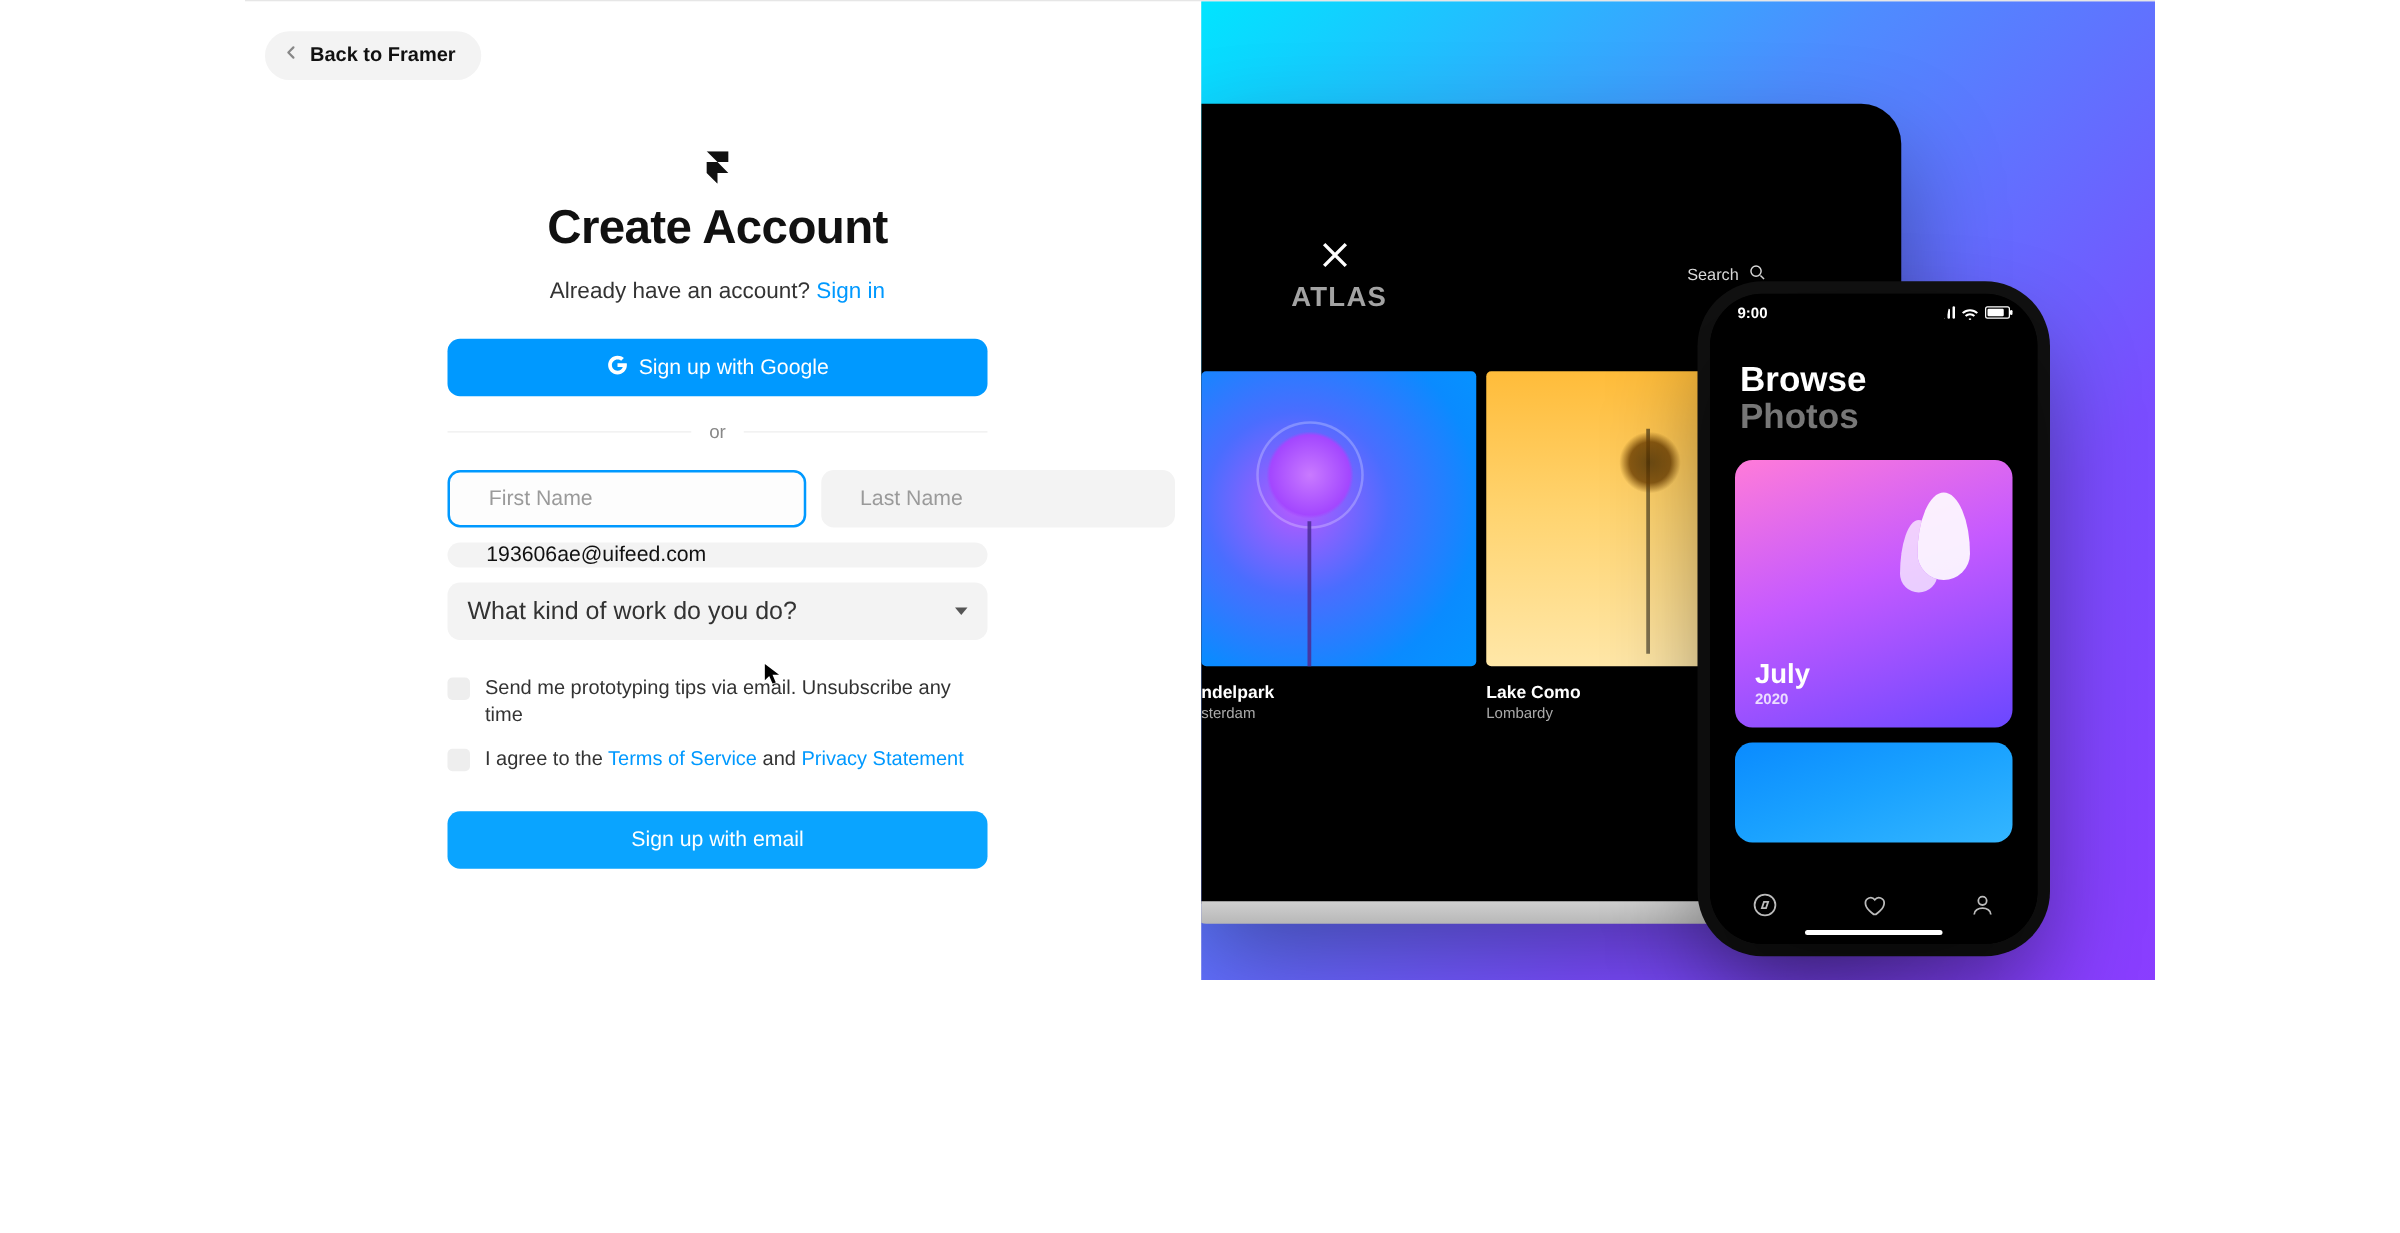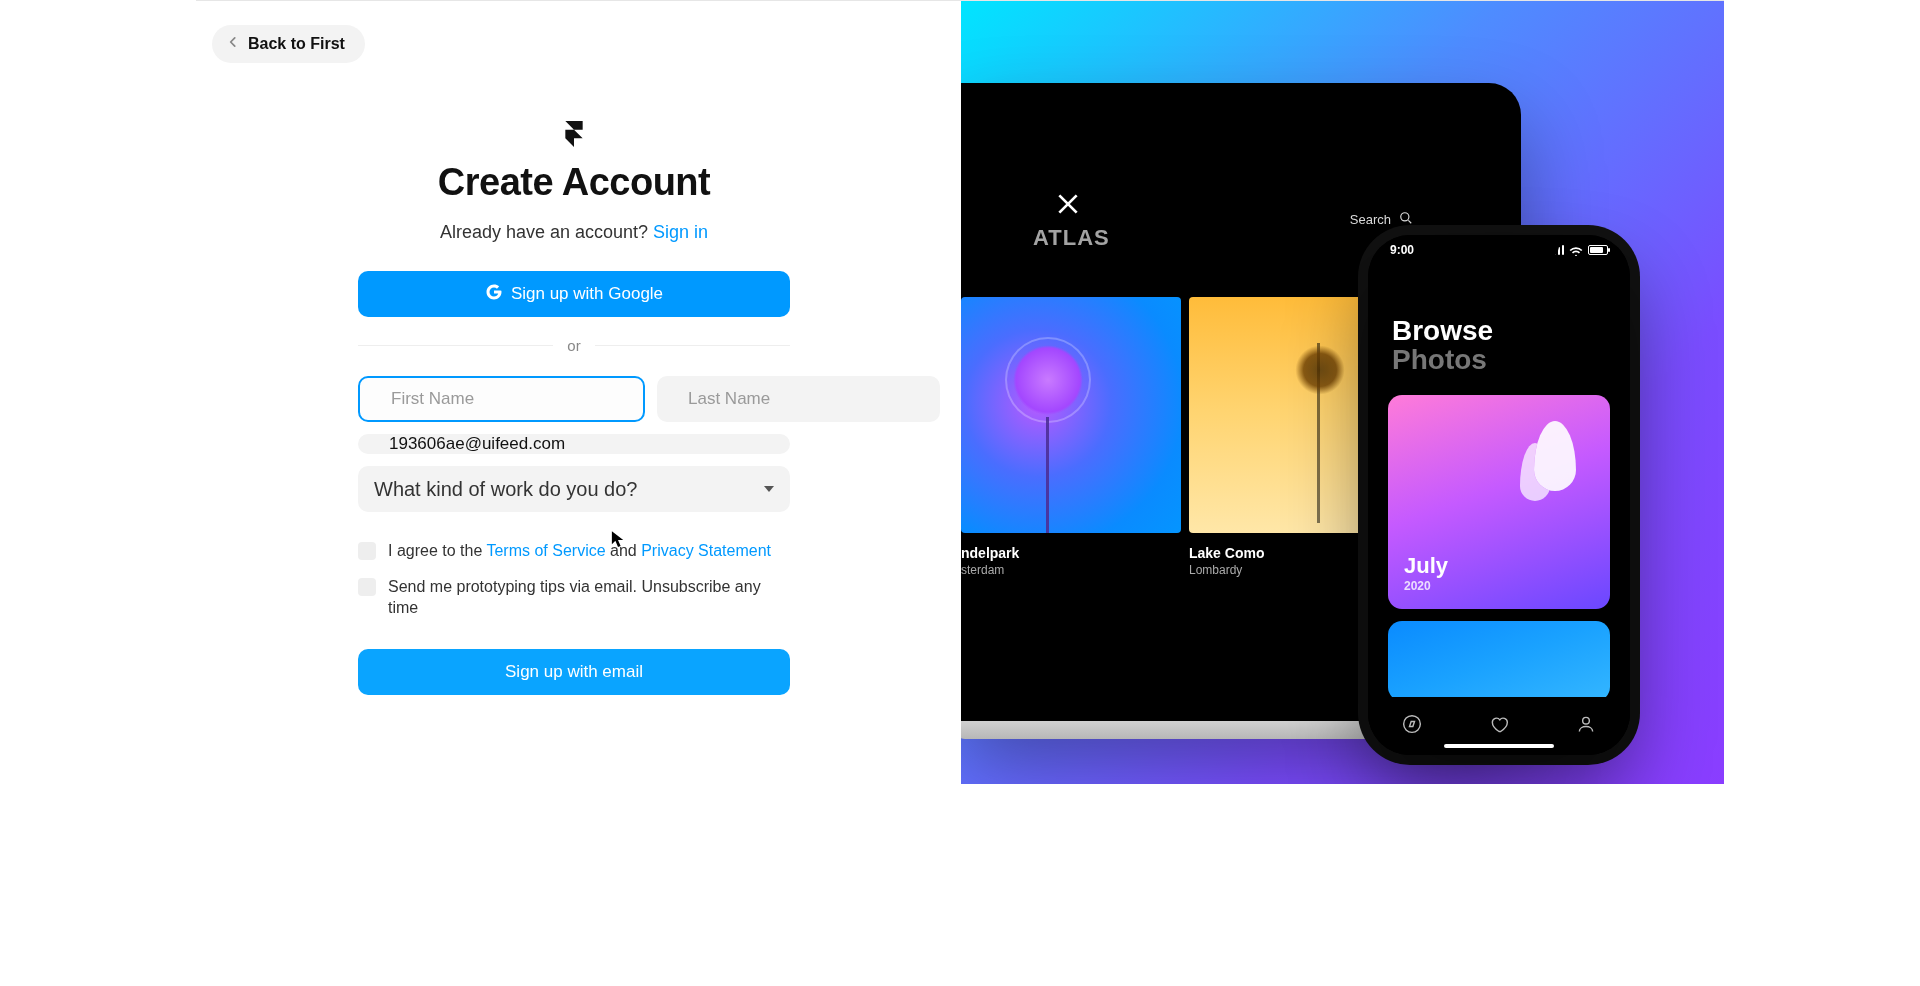"Back to First" span { text: First -> Framer }
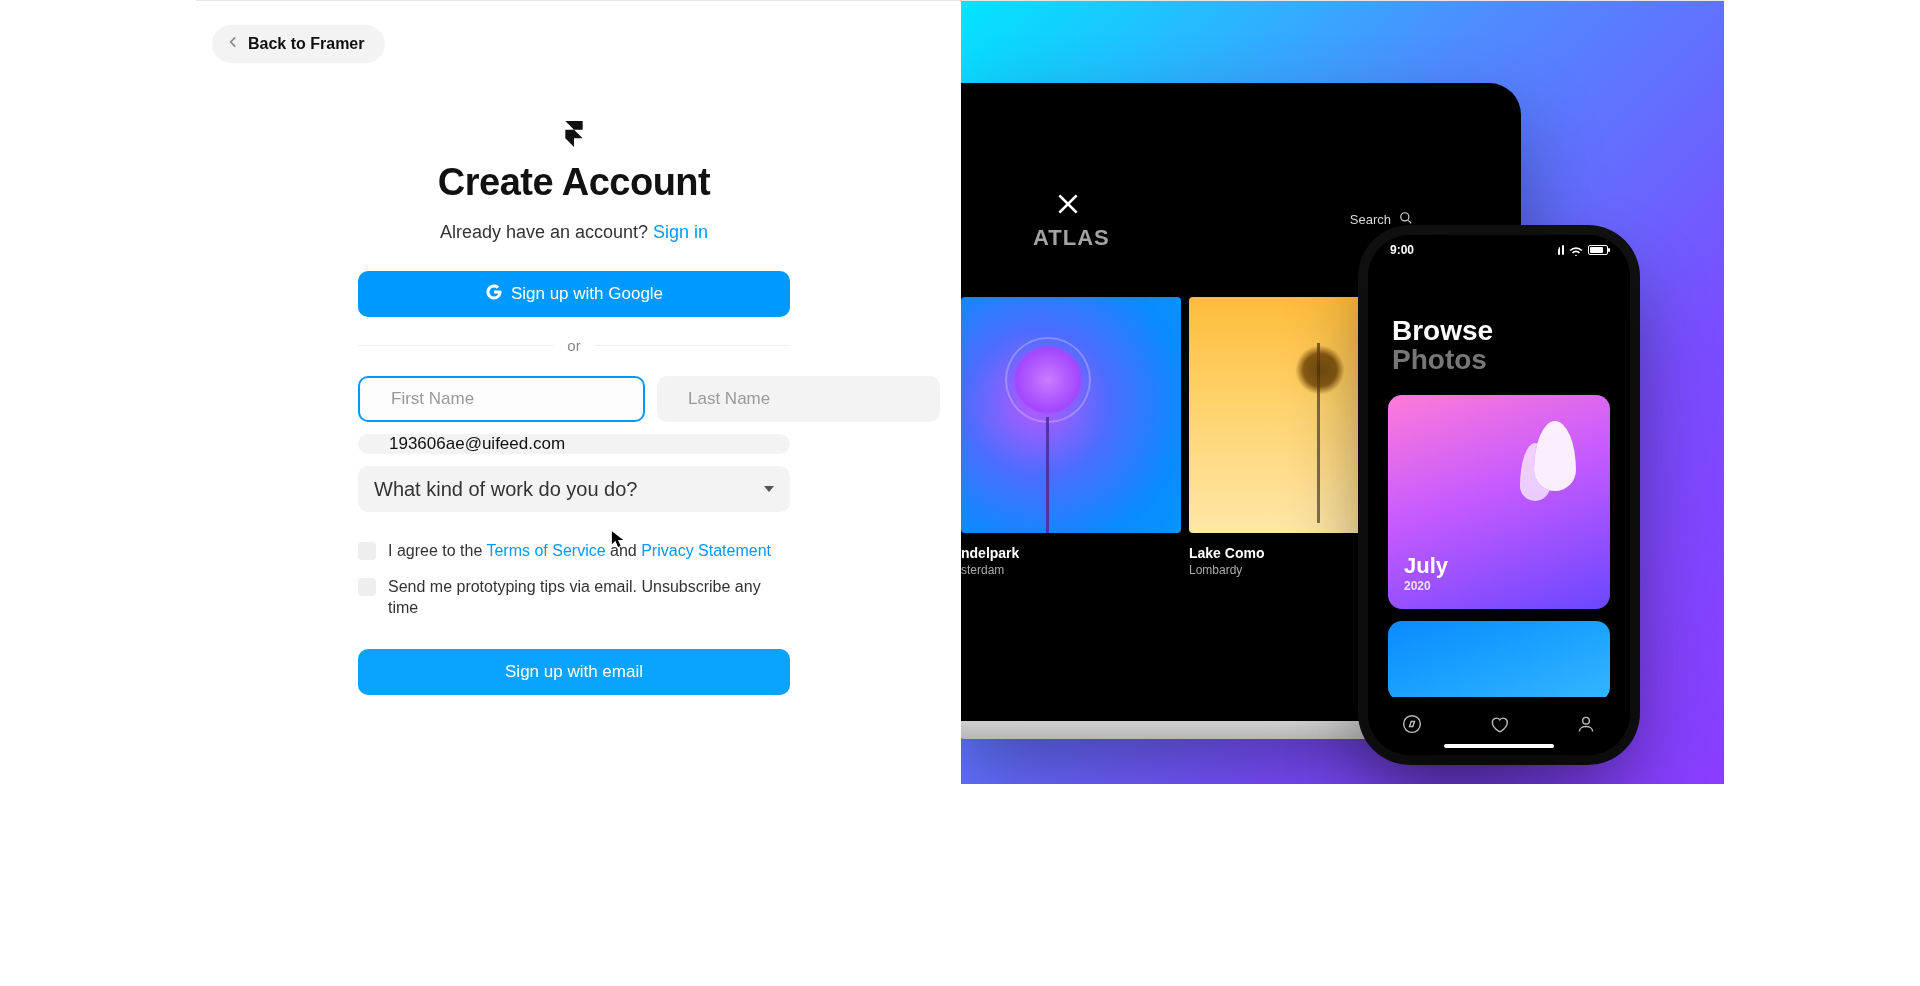"Browse" .phone .screen { padding-top: 81px -> 54px }
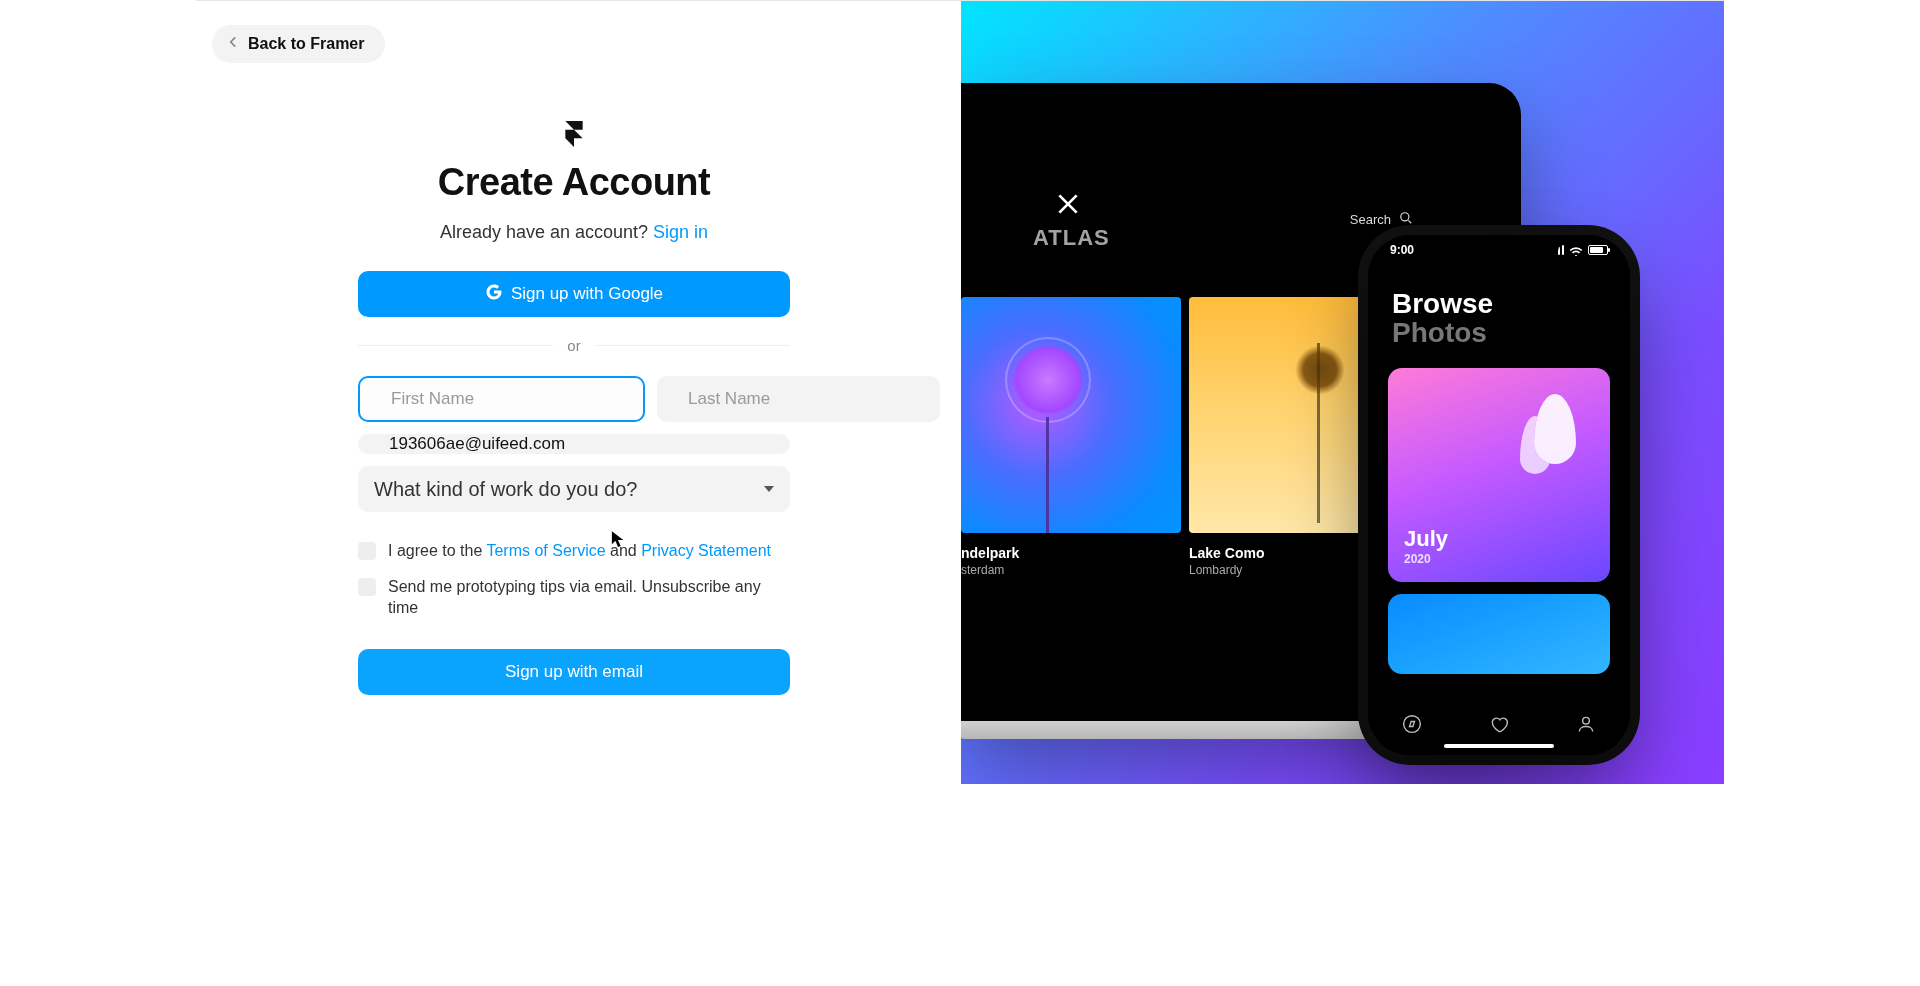"I agree to the Terms" label.check { order: before "Send me prototyping tips via" -> after "Send me prototyping tips via" }
